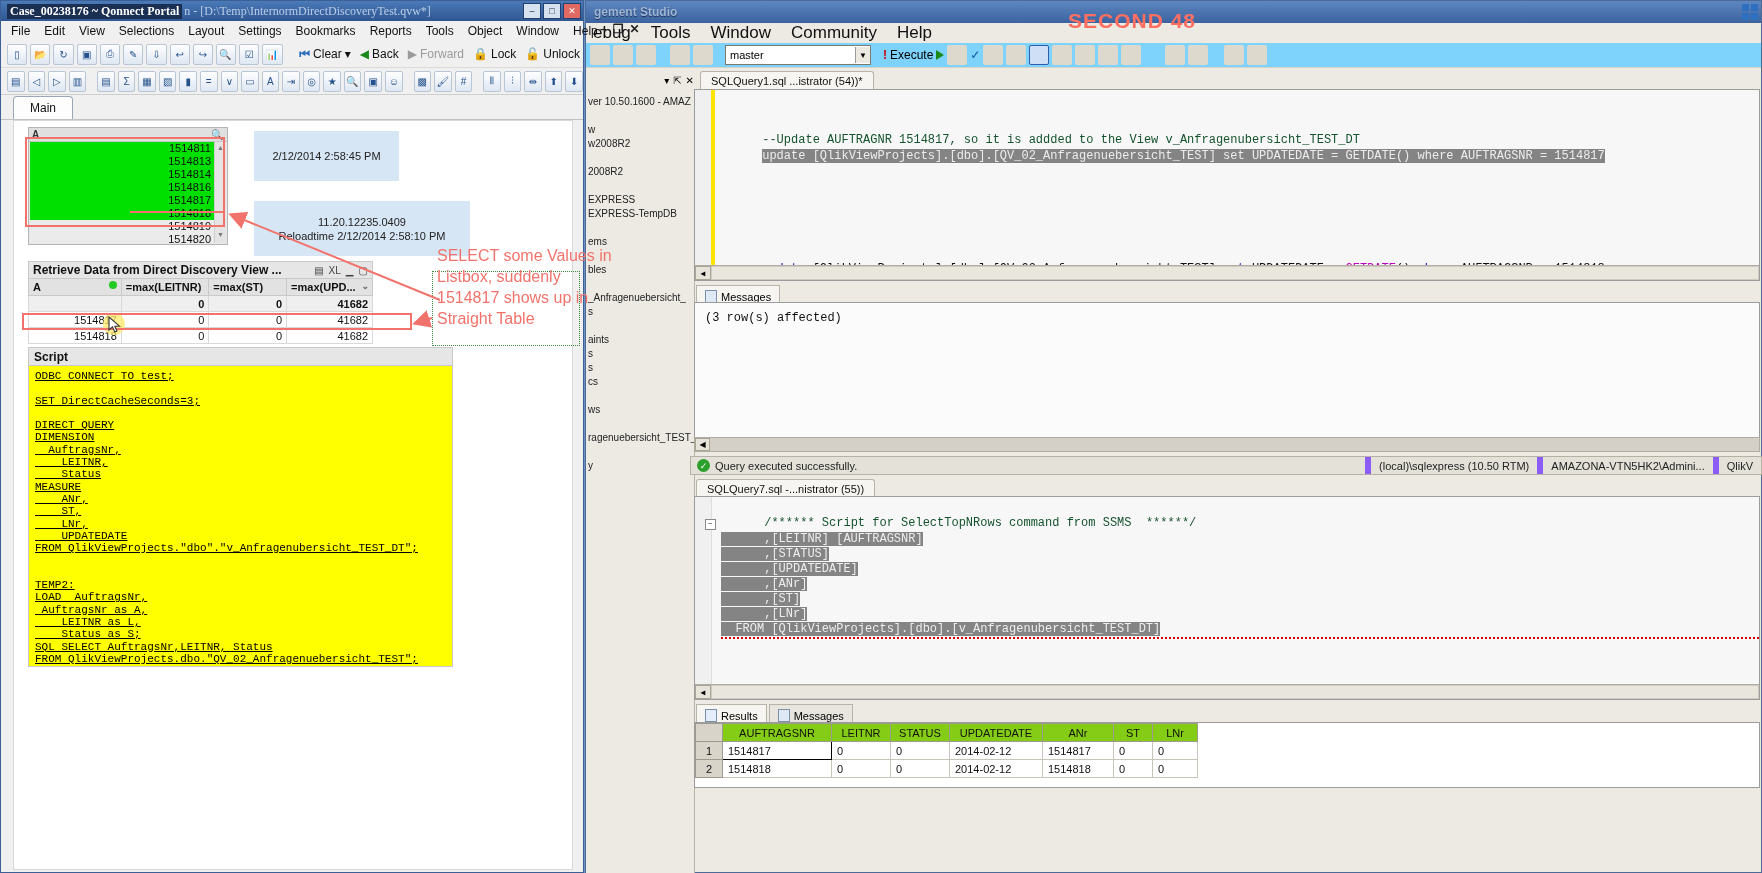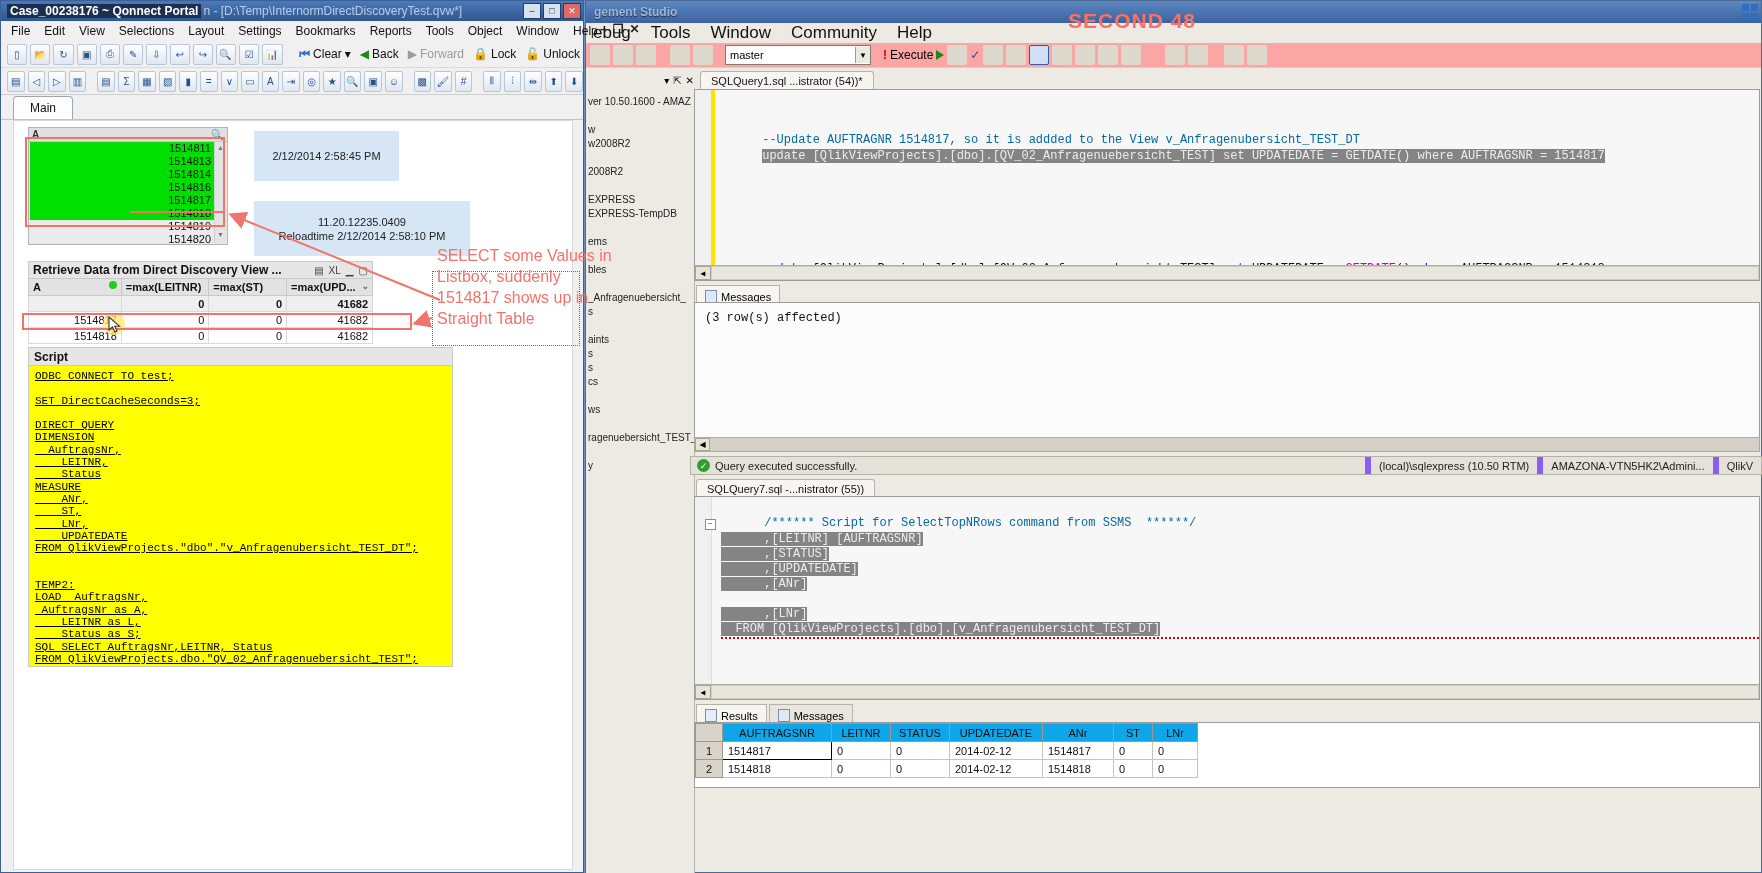"Case_00238176 ~ Qonnect Portal" .qv-title { font-family: none -> Liberation Serif, serif }
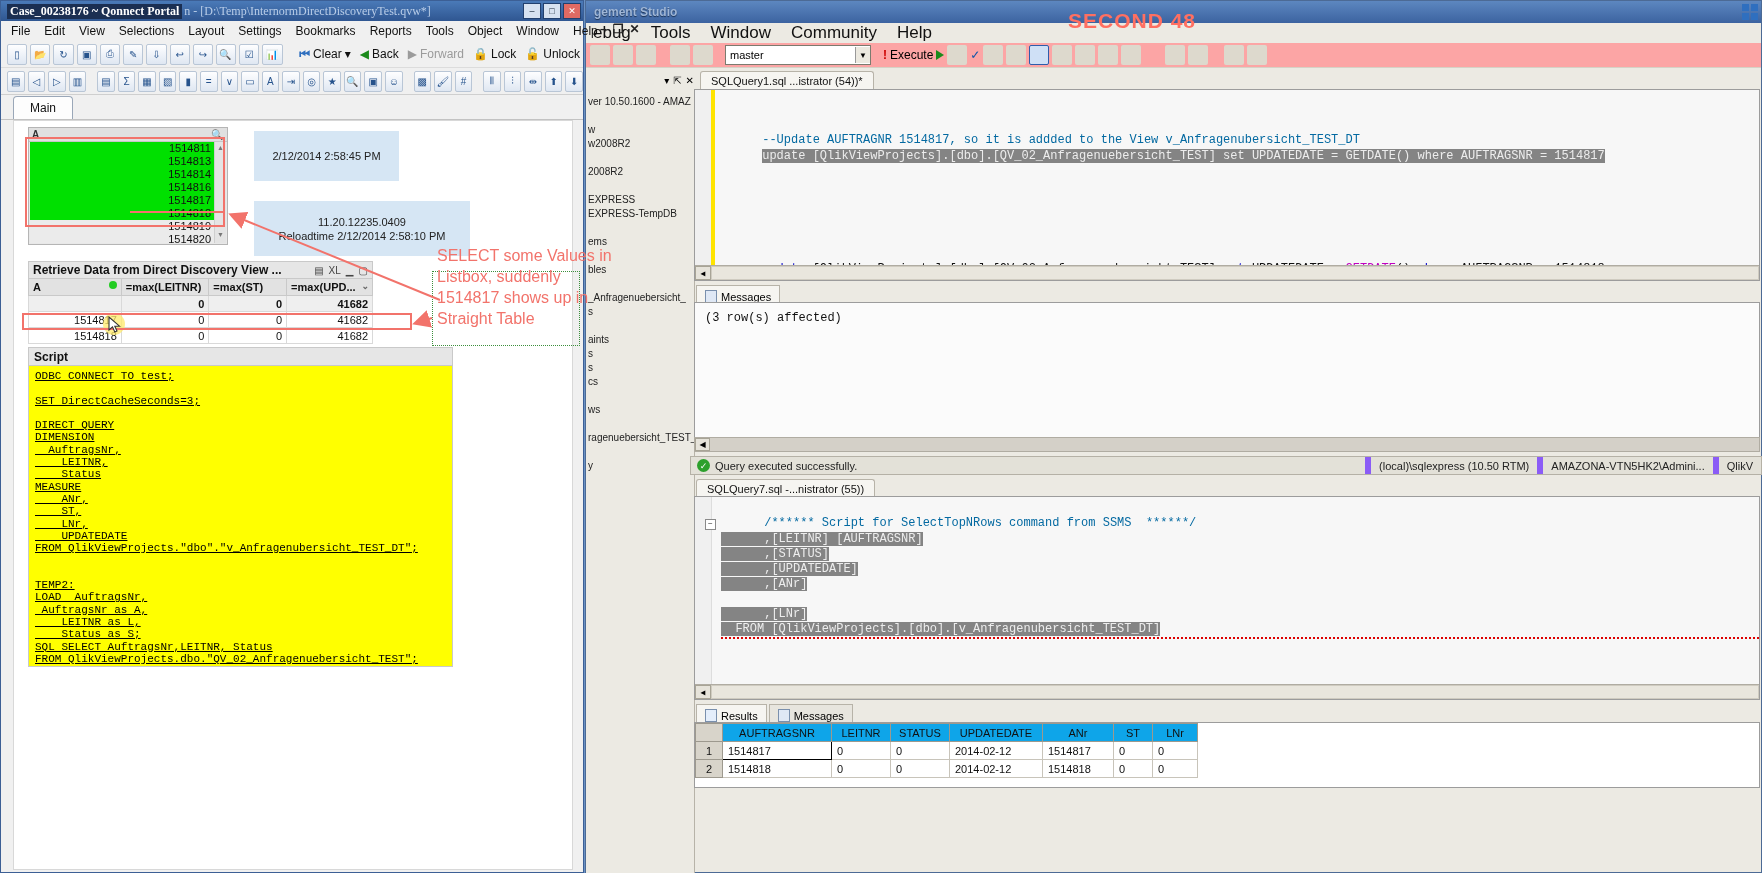"master" .ssms-tb1 { background: #fca5a5 -> #7dd3fc }
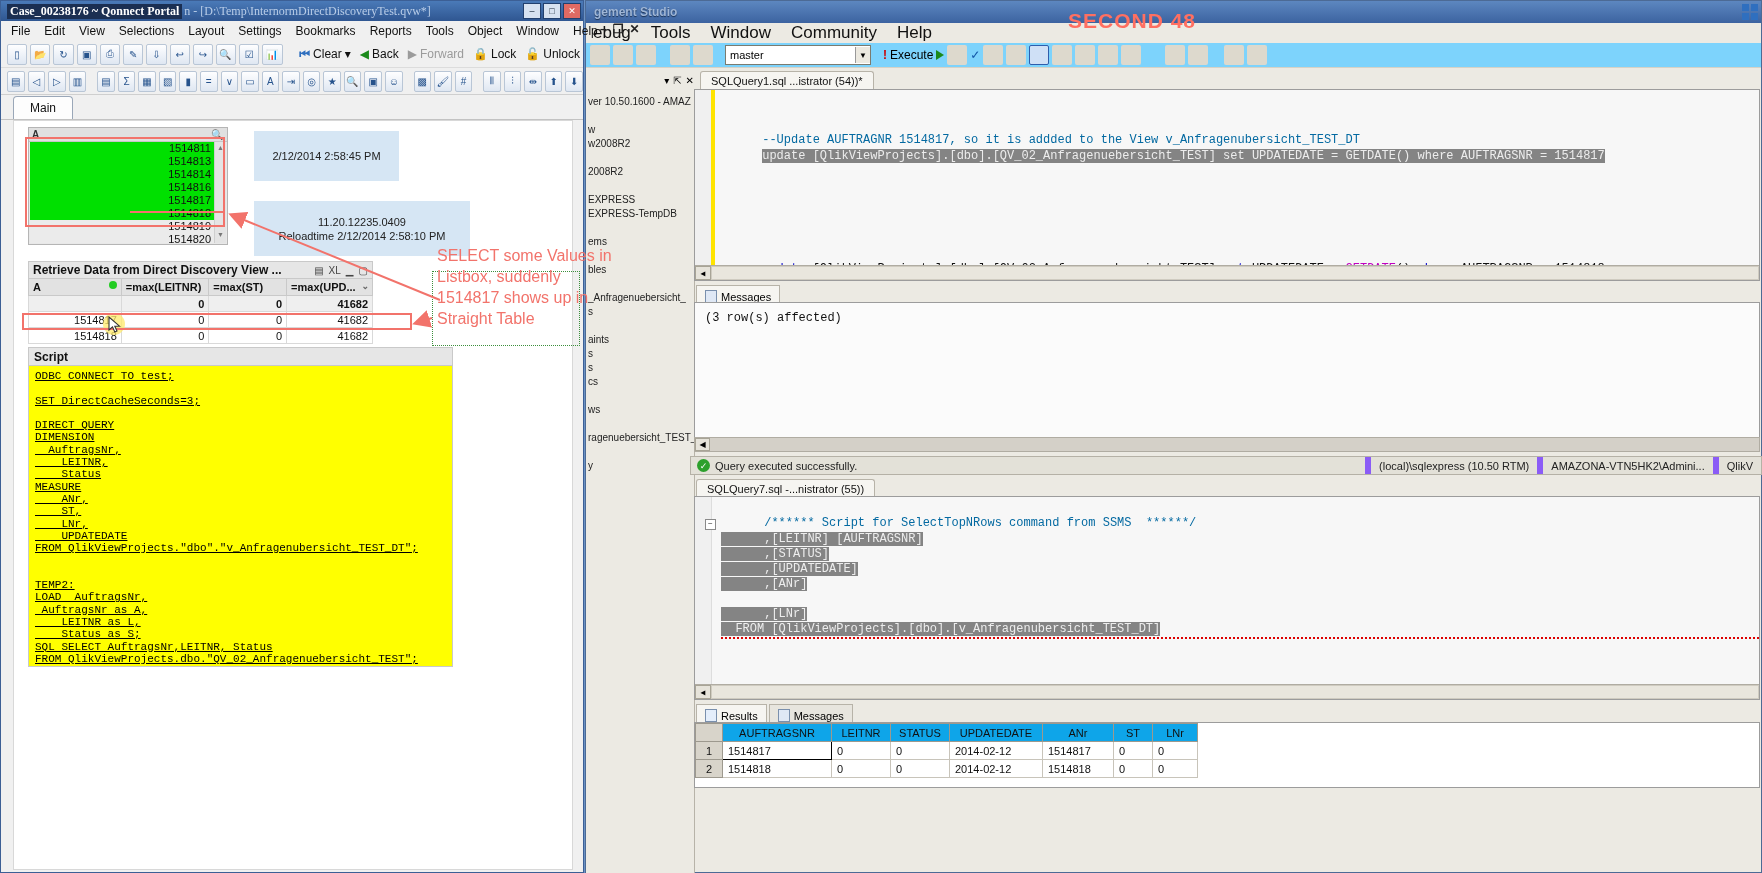"--Update AUFTRAGNR 1514817, so it" .cm { color: #0369a1 -> #14532d }
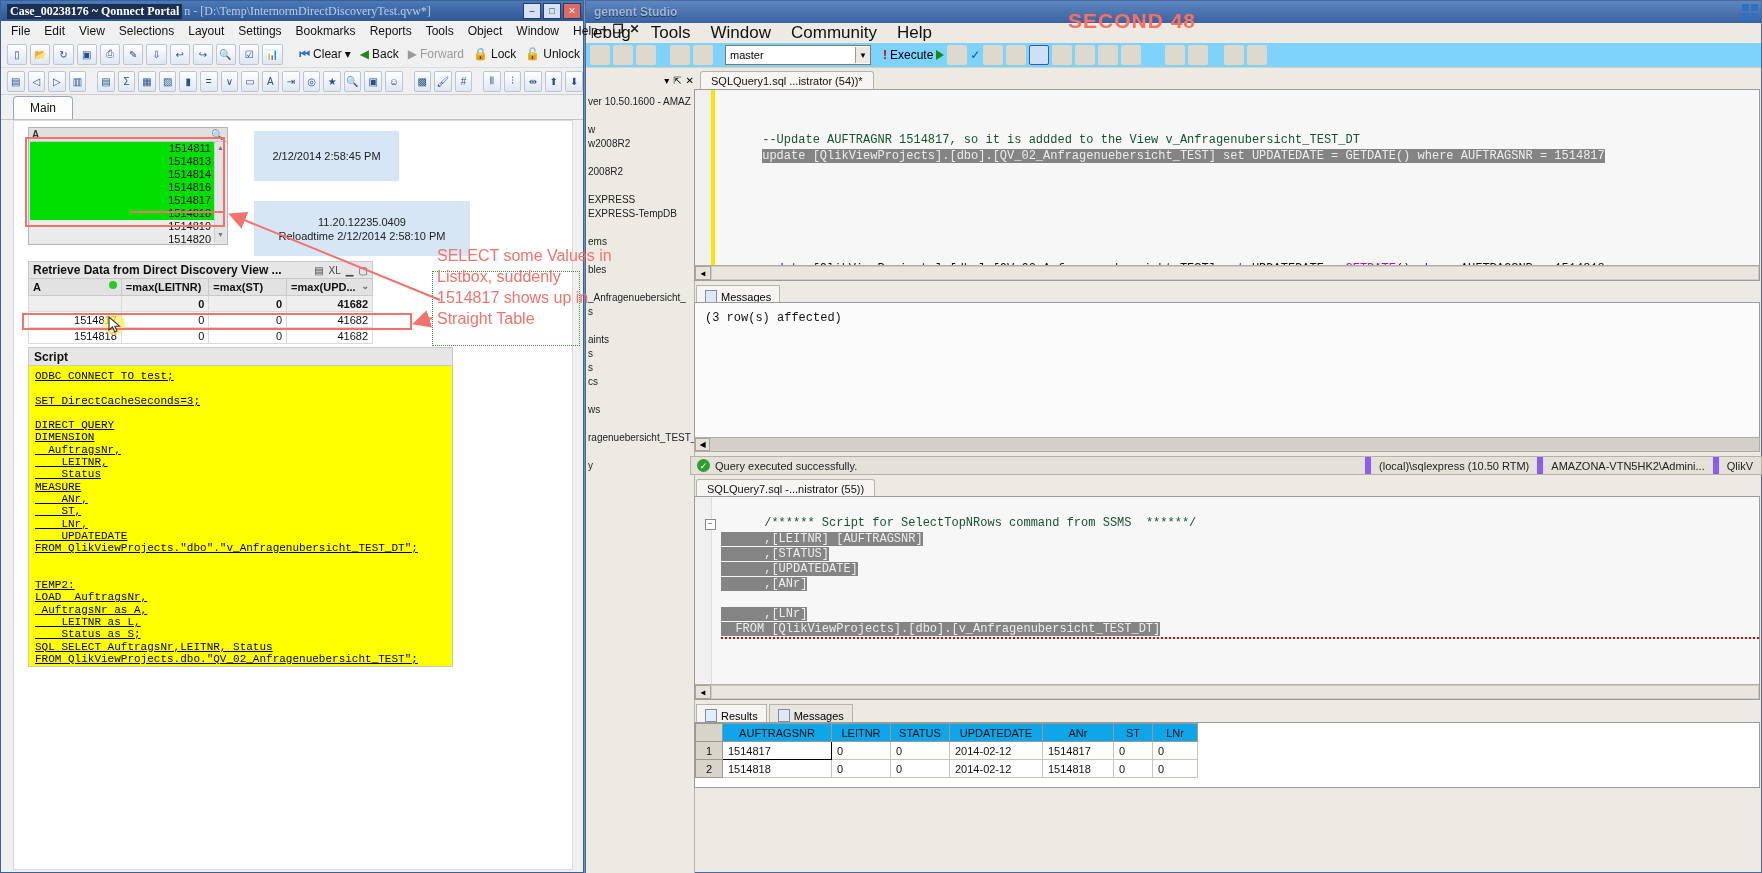",[ST]" div.code { html: none -> <div><span> ,[ST]</span></div> }
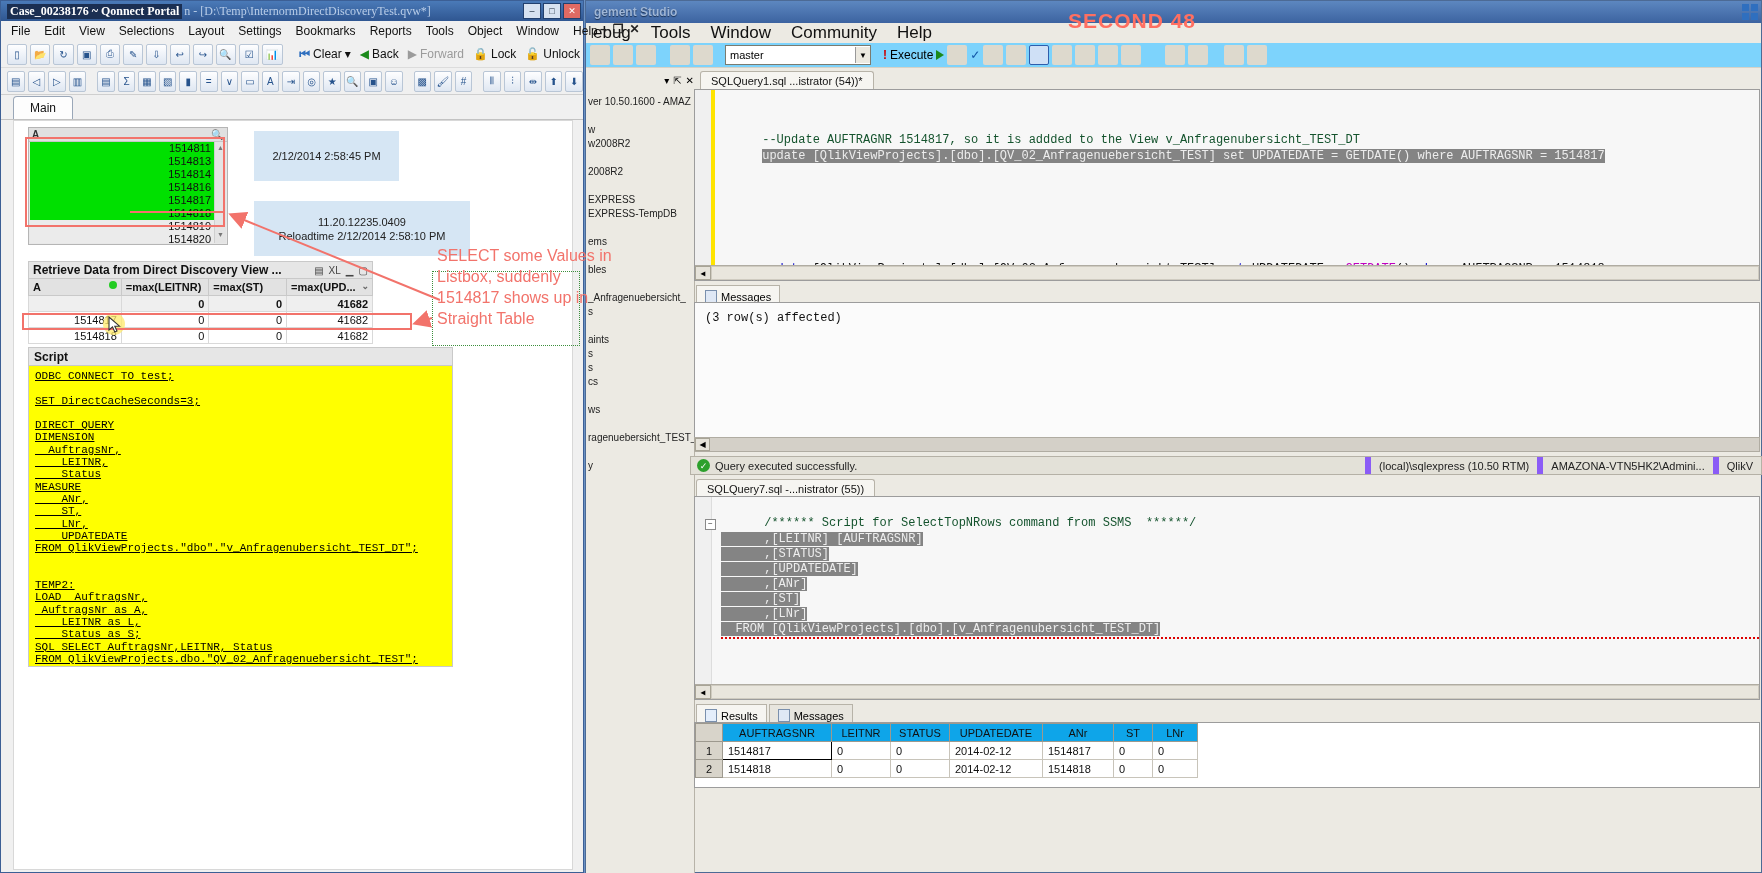"AUFTRAGSNR" .grid th { background: #0ea5e9 -> #84cc16 }
